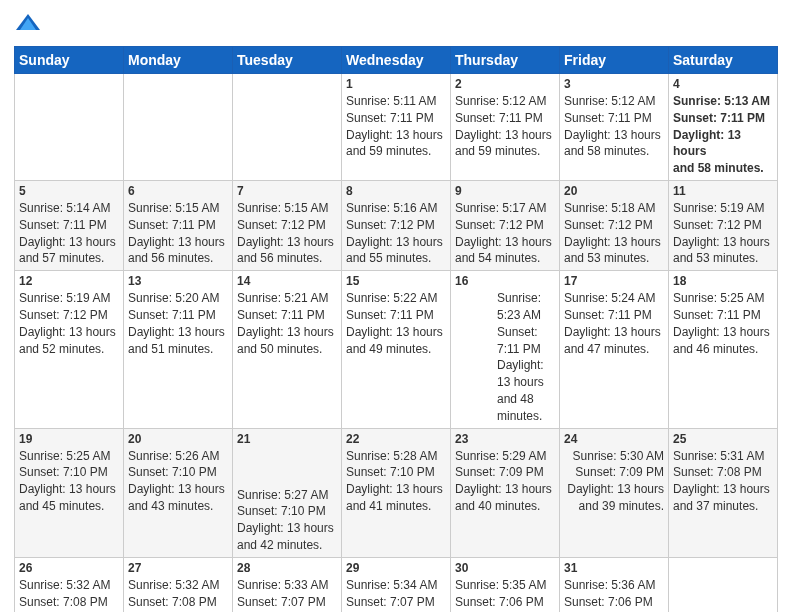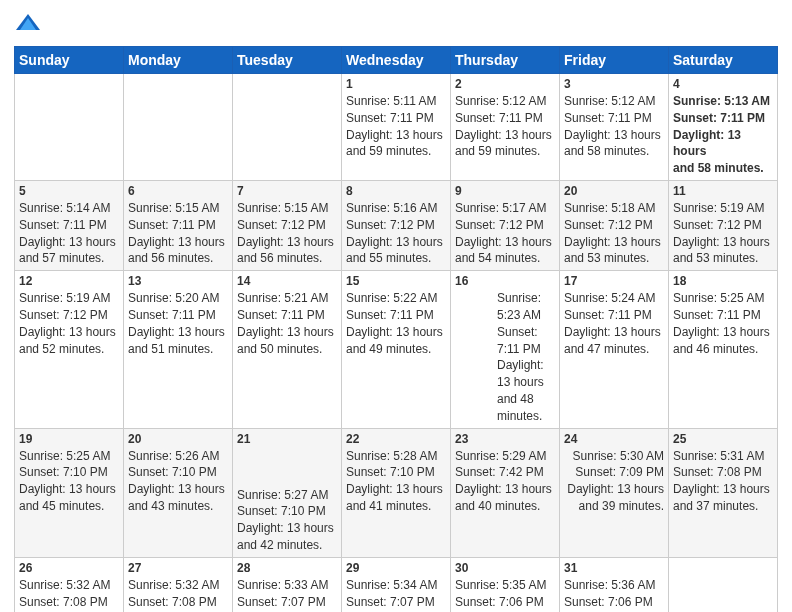"Sunrise: 5:29 AM" div.day-info { text: 7:42 -> 7:09 }
